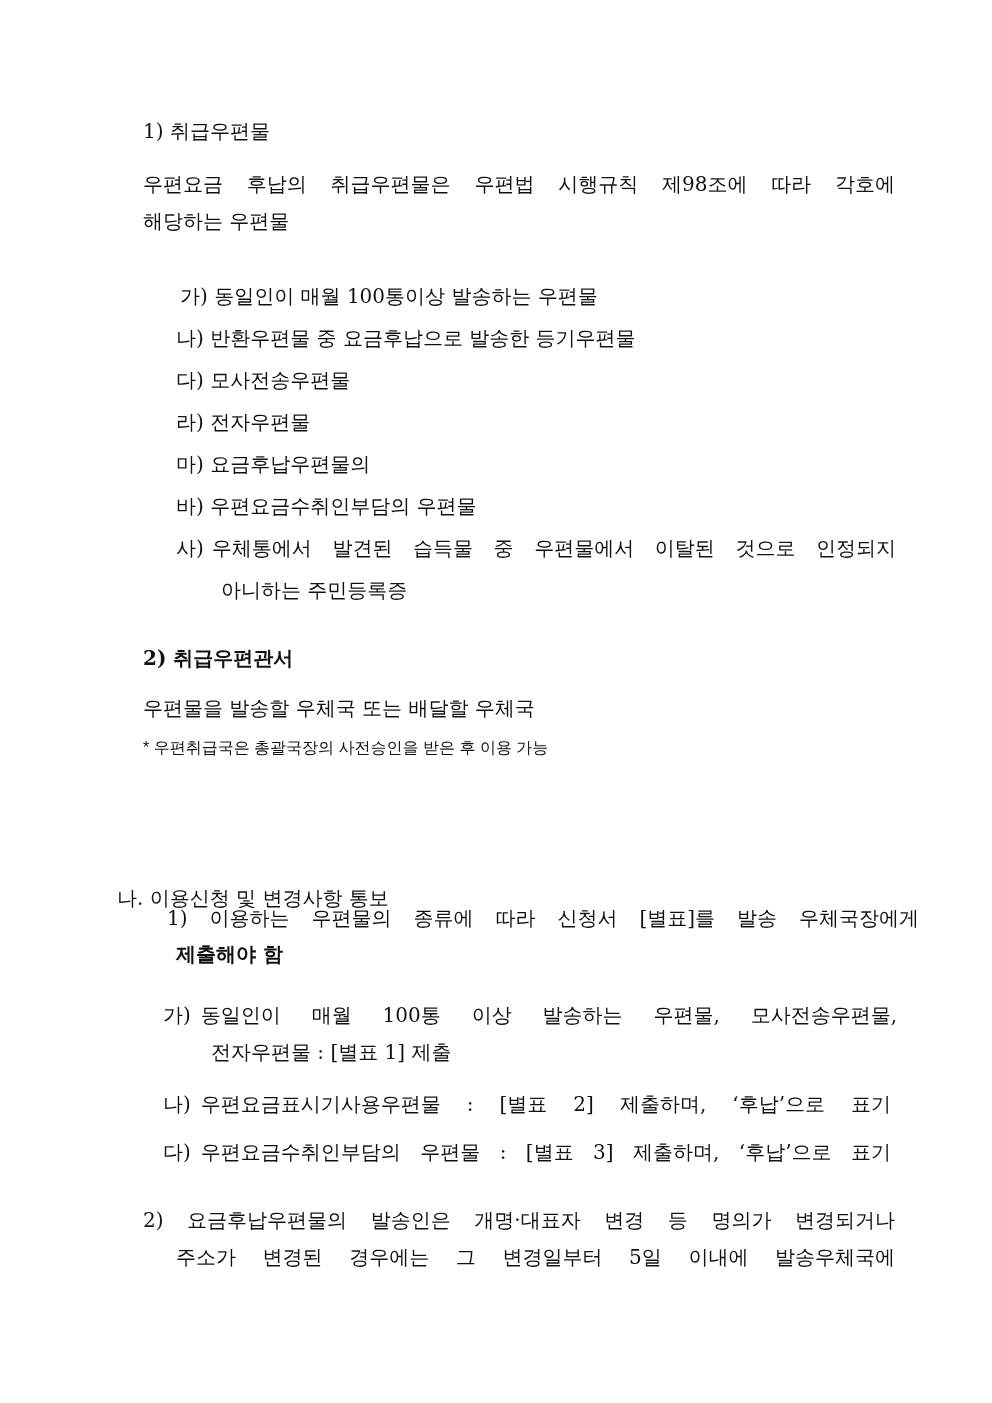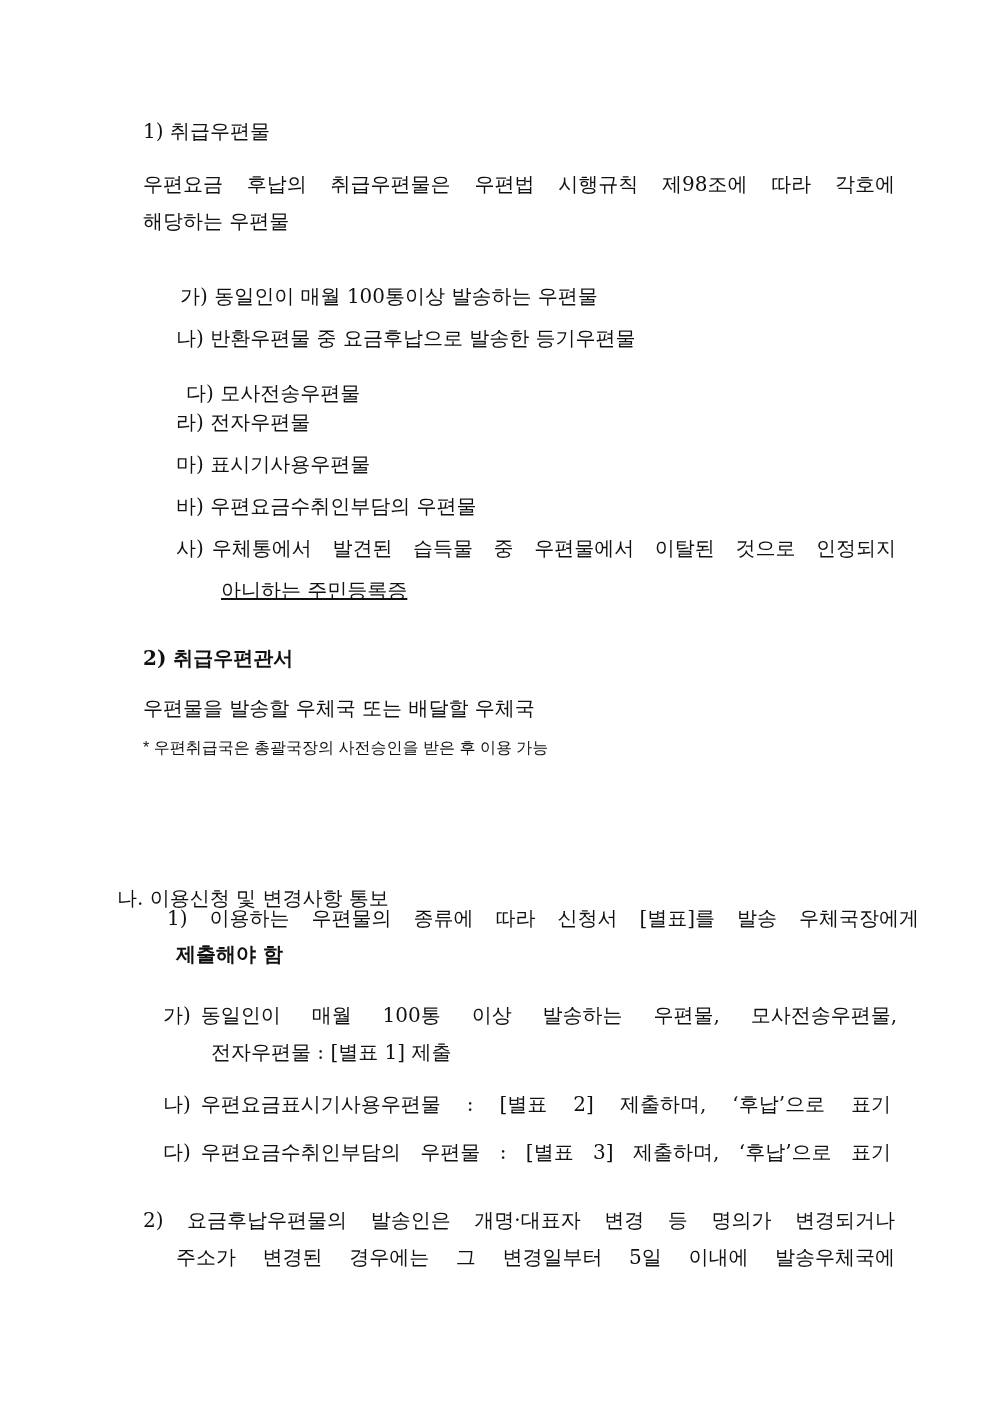"다) 모사전송우편물" div.line { left: 186px -> 176px; margin-top: 13px -> none }
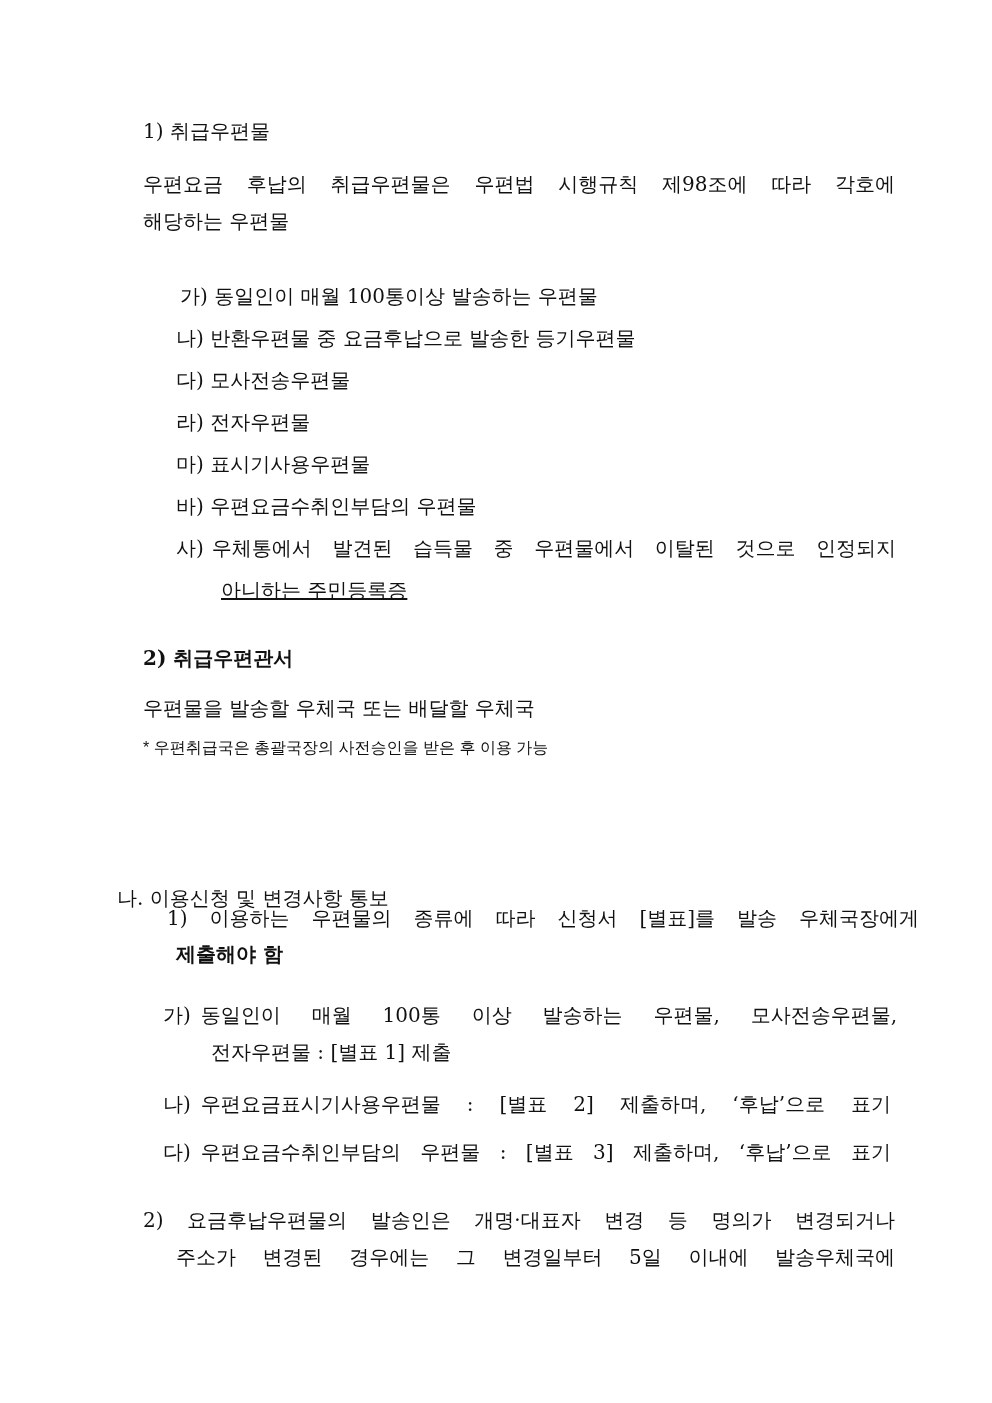"표시기사용우편물" span { text: 표시기사용우편물 -> 요금후납우편물의 }
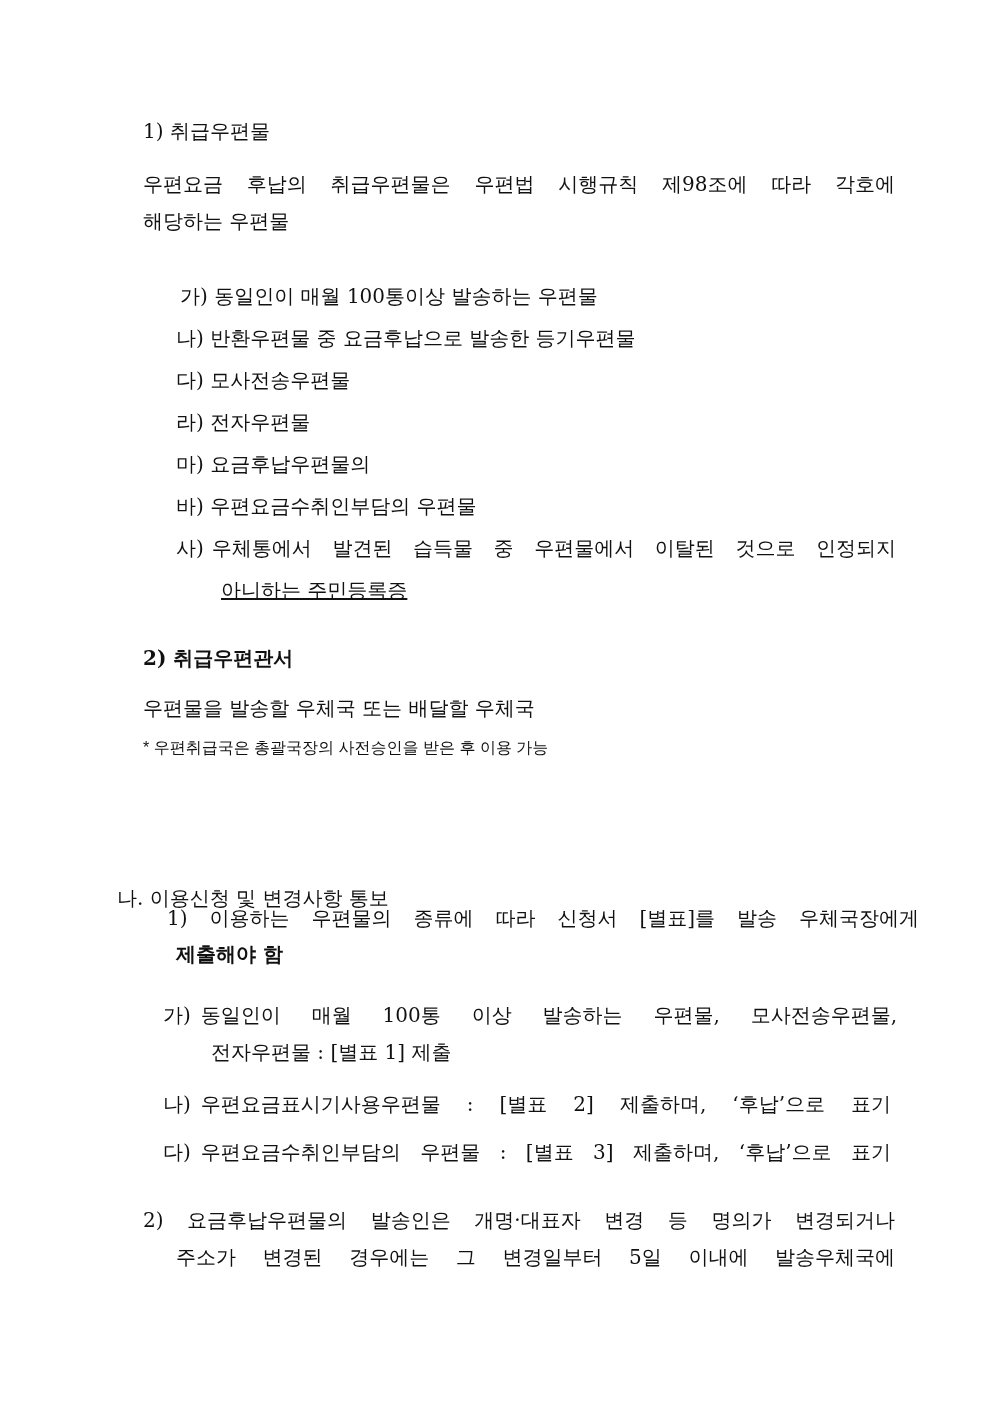"아니하는 주민등록증" div.line { text-decoration: underline -> none }
